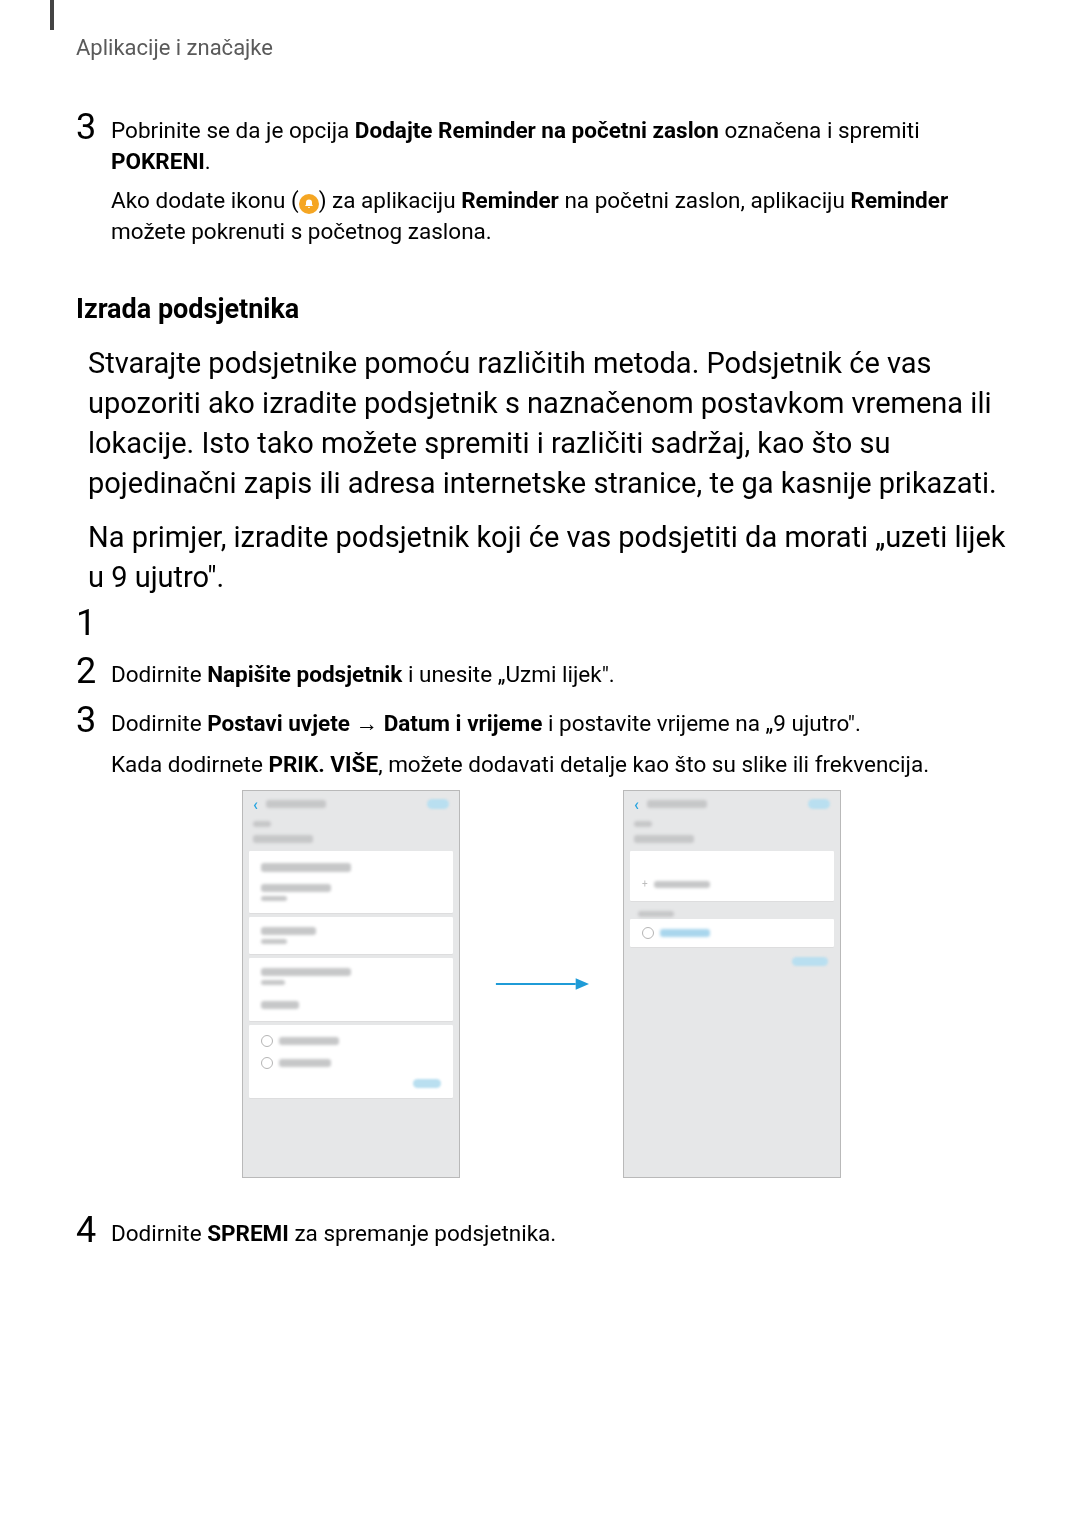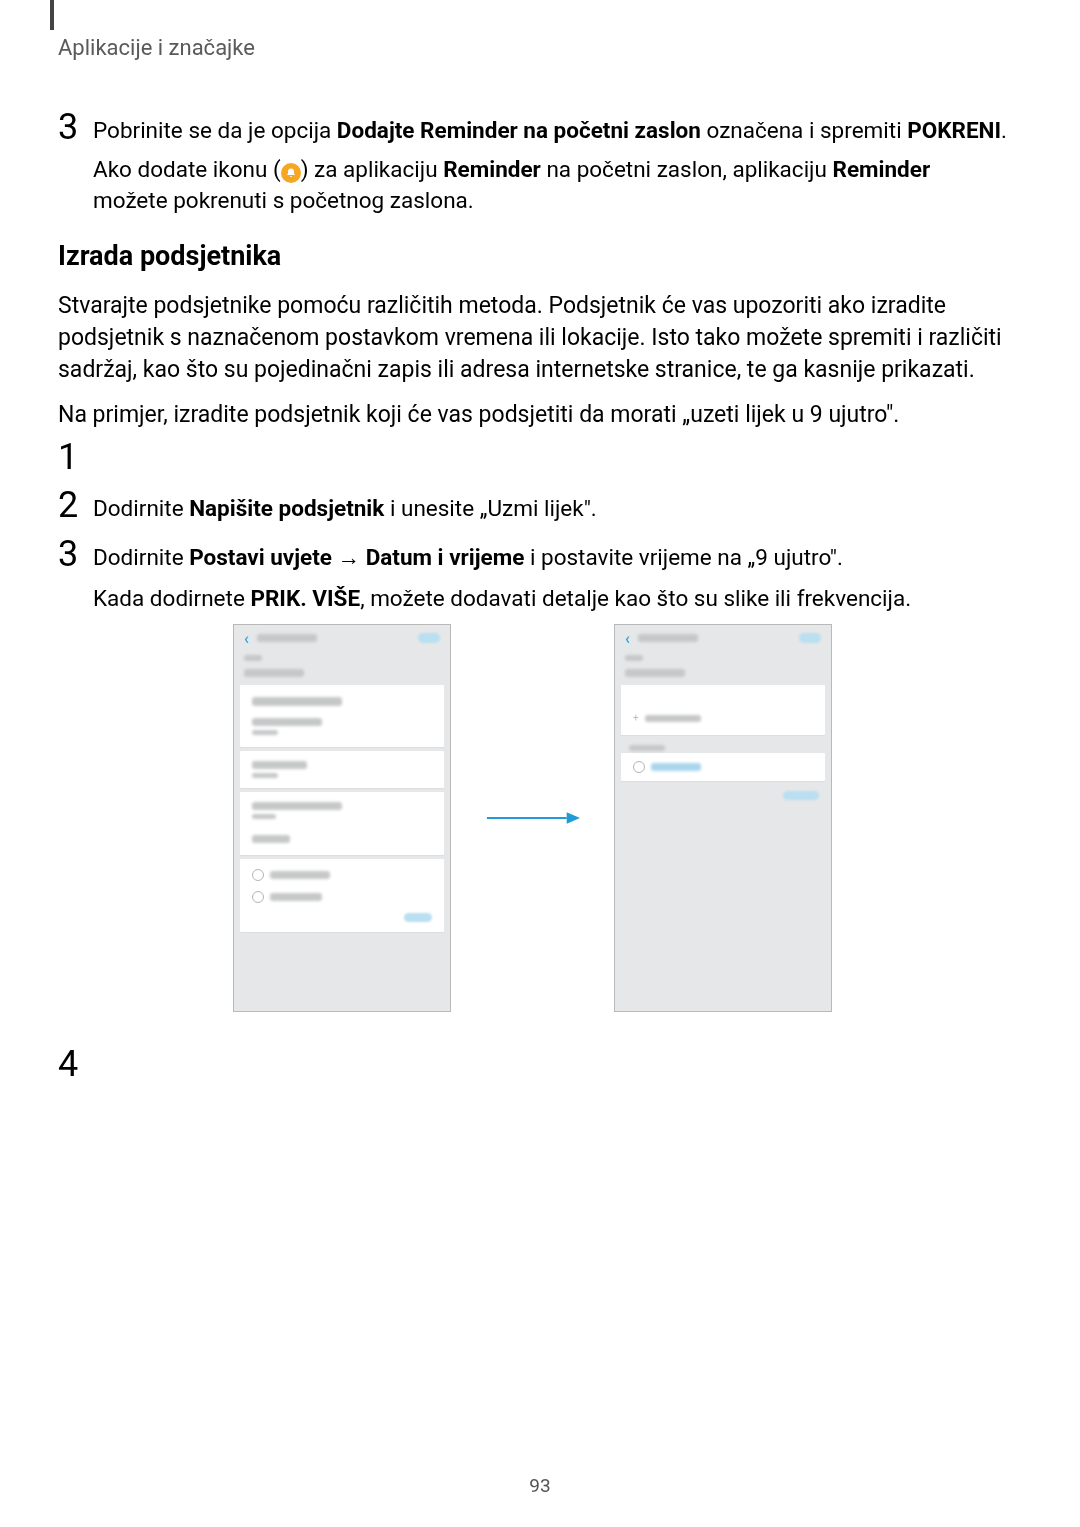"Aplikacije i značajke" .page { padding: 35px 73px 0 58px -> 35px 73px 0 76px }
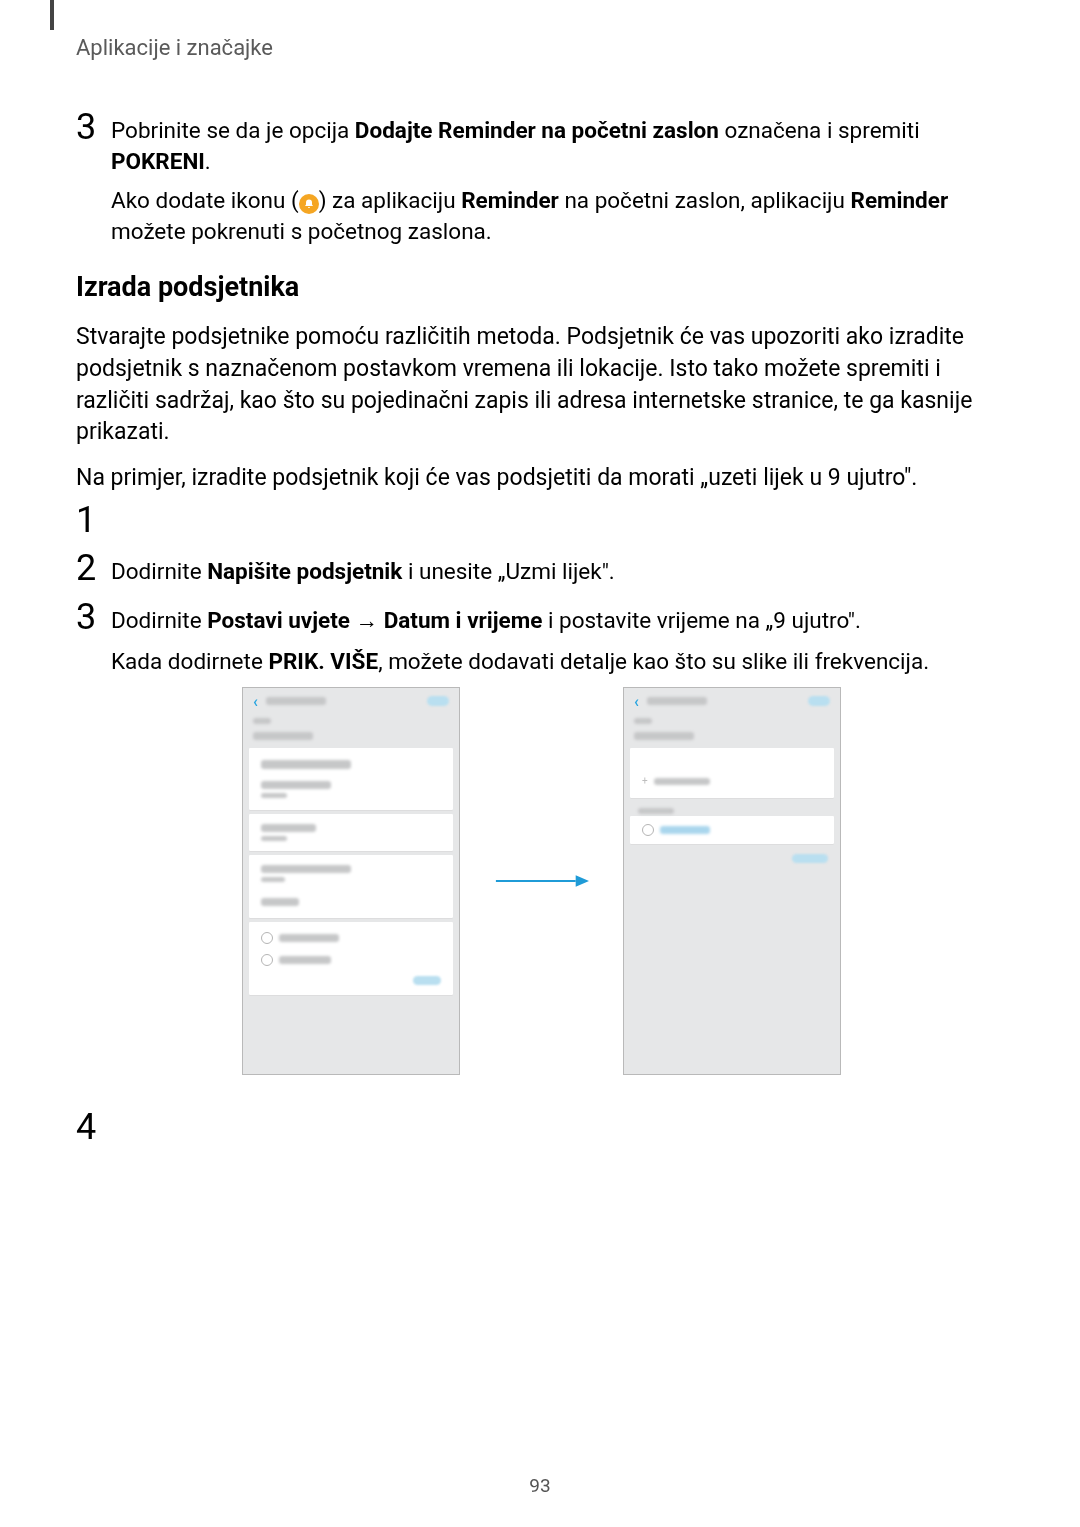"Izrada podsjetnika" .section-h { margin-top: 24px -> 46px }
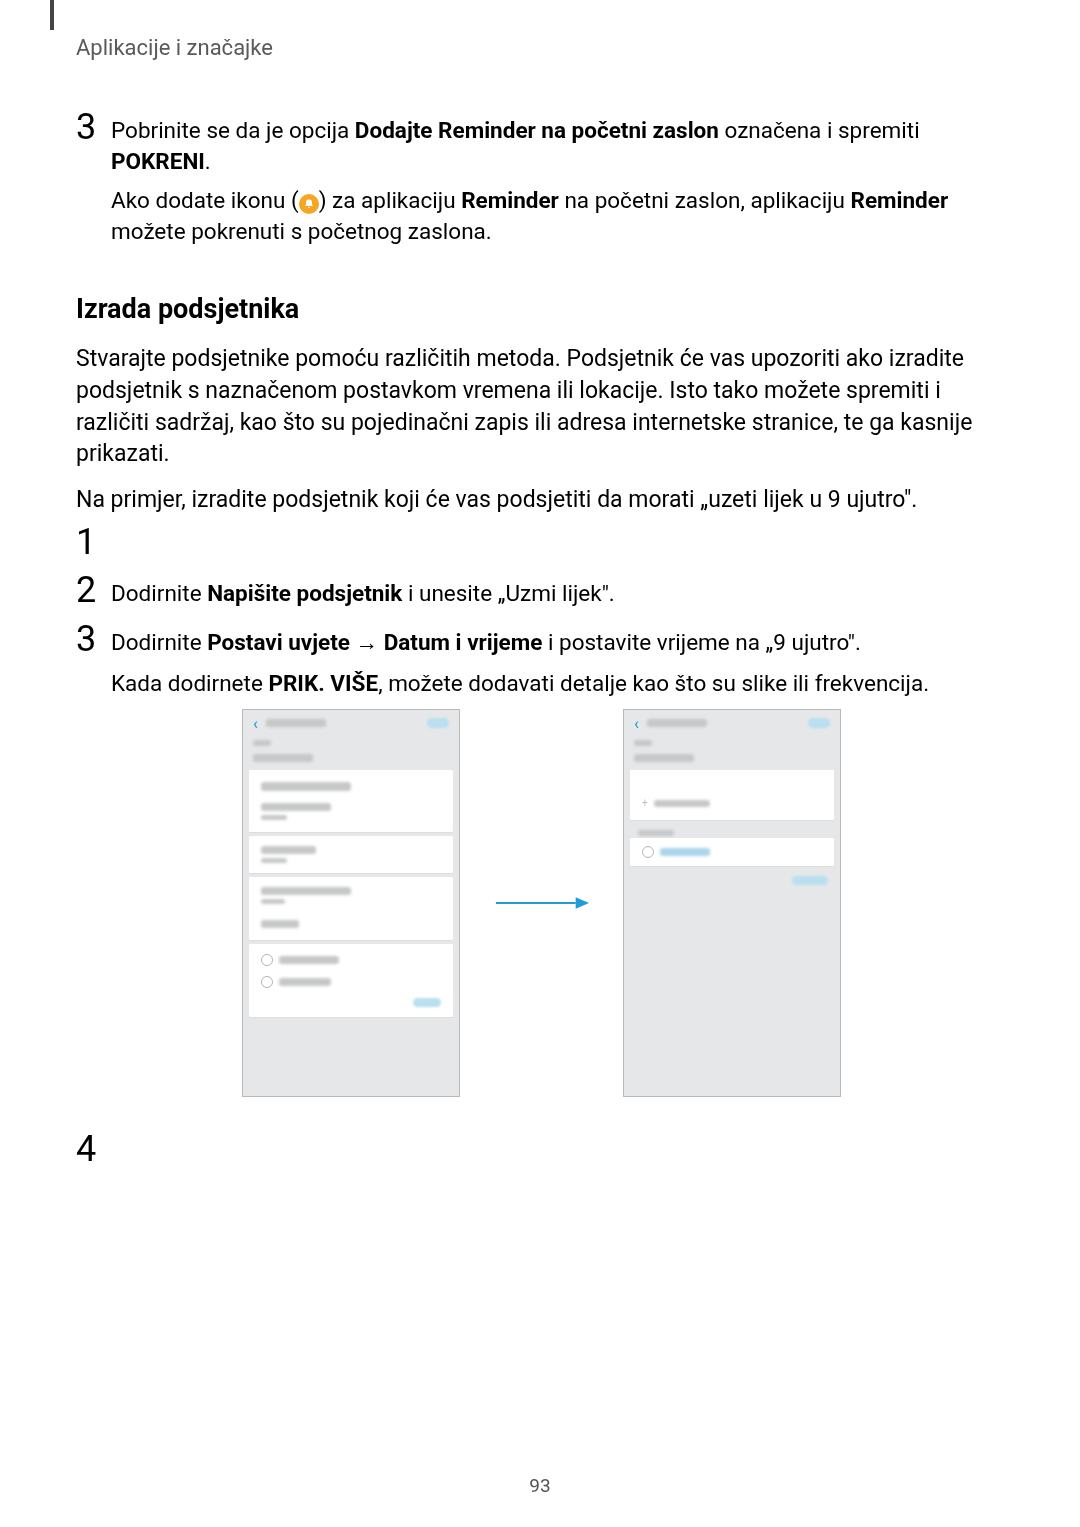"Stvarajte podsjetnike pomoću različitih" .para { font-size: 23px -> 29px; margin-left: none -> 12px }
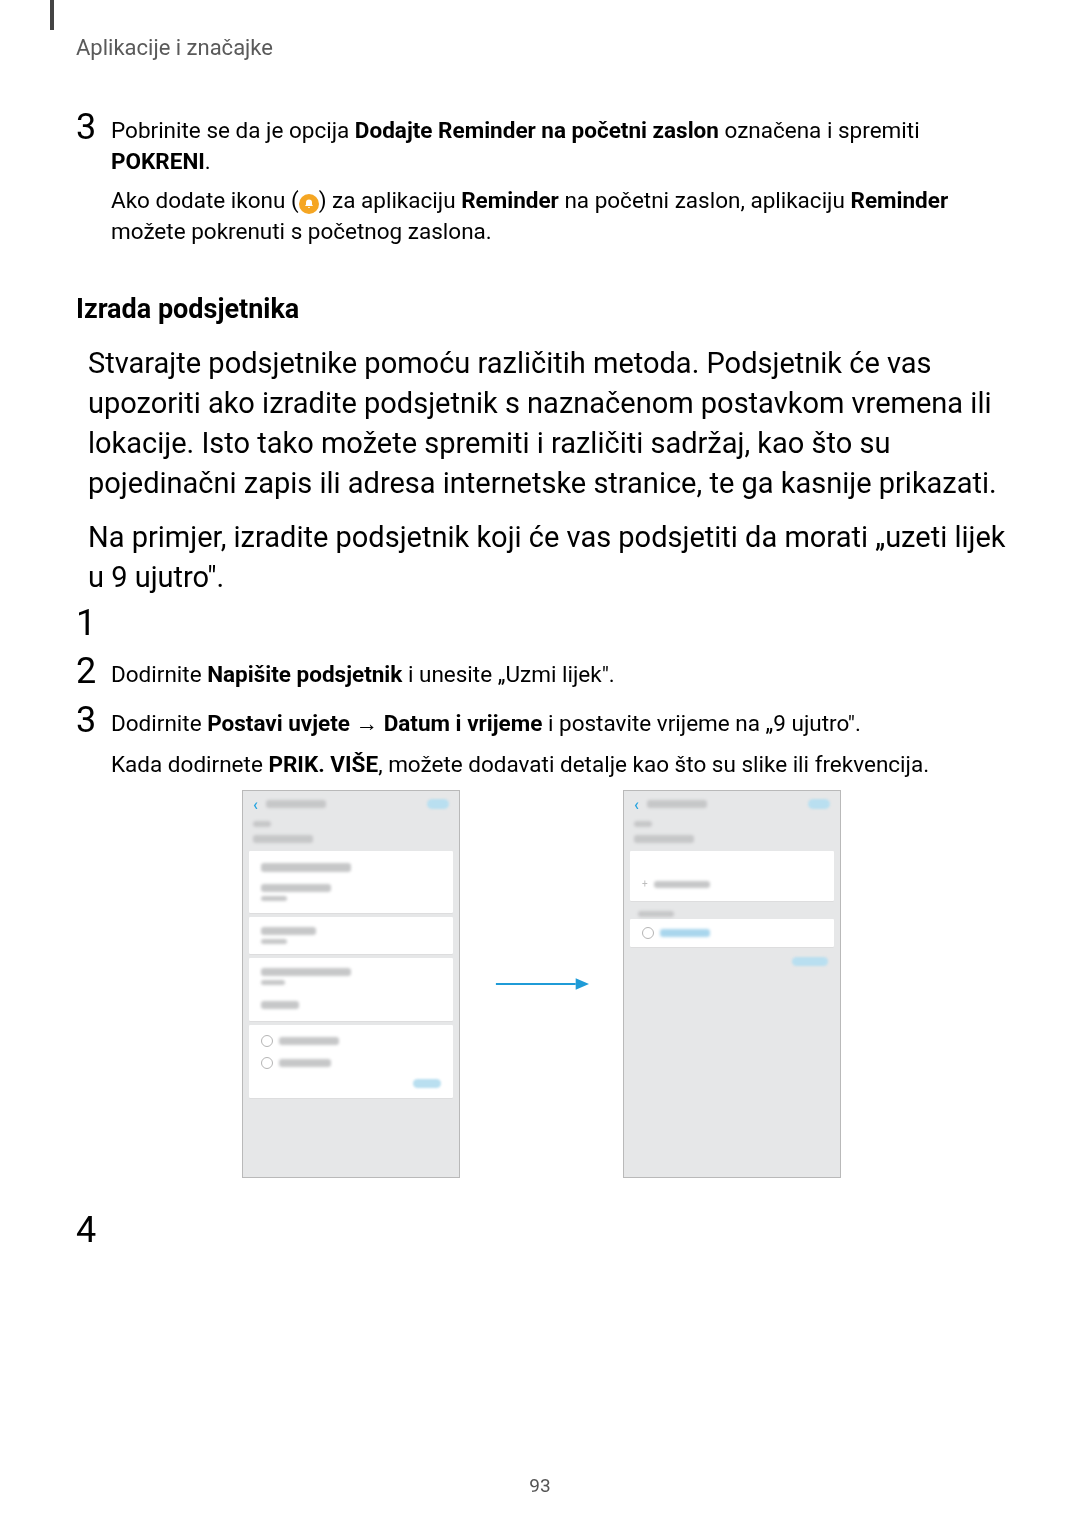"Dodirnite SPREMI za spremanje" div.body-text { html: none -> <div> <span>Dodirnite </span><b>SPREMI</b><span> za spremanje podsjetnika.</span> </div> }
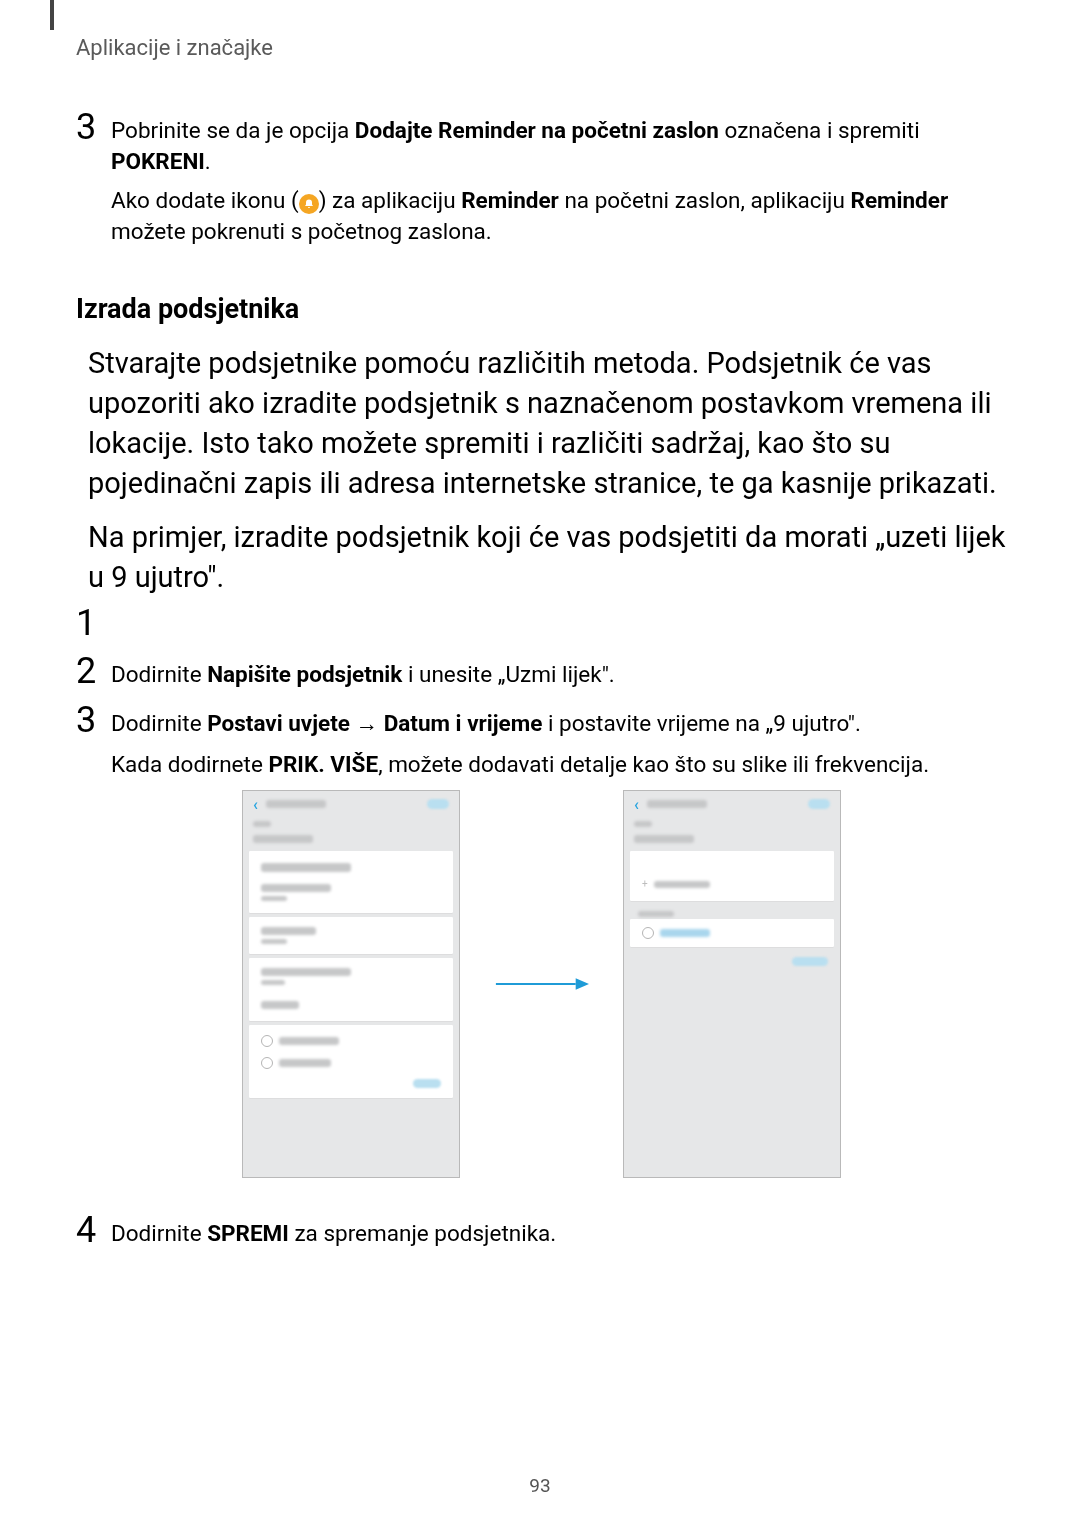"93" div.page-num { html: <div>93</div> -> none }
